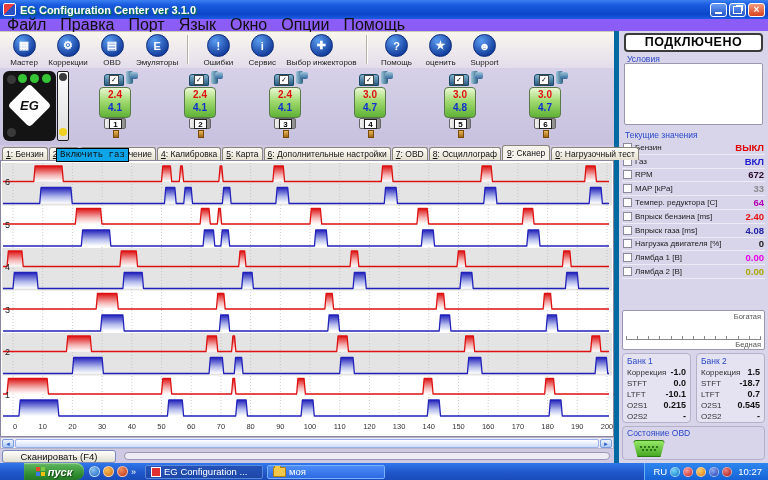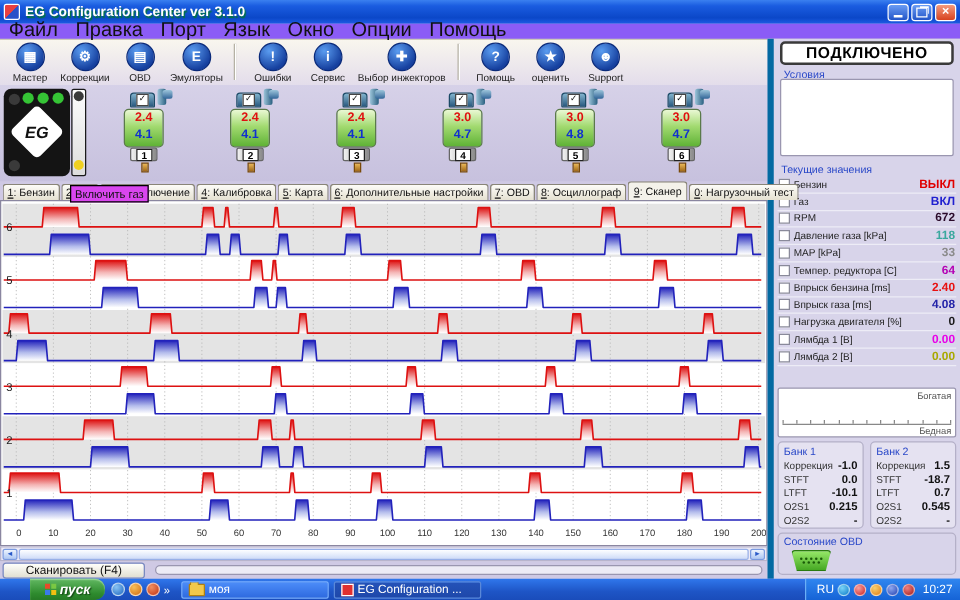"Включить газ" .tooltip { background: #d946ef -> #0ea5e9; font-family: none -> Liberation Mono, monospace }
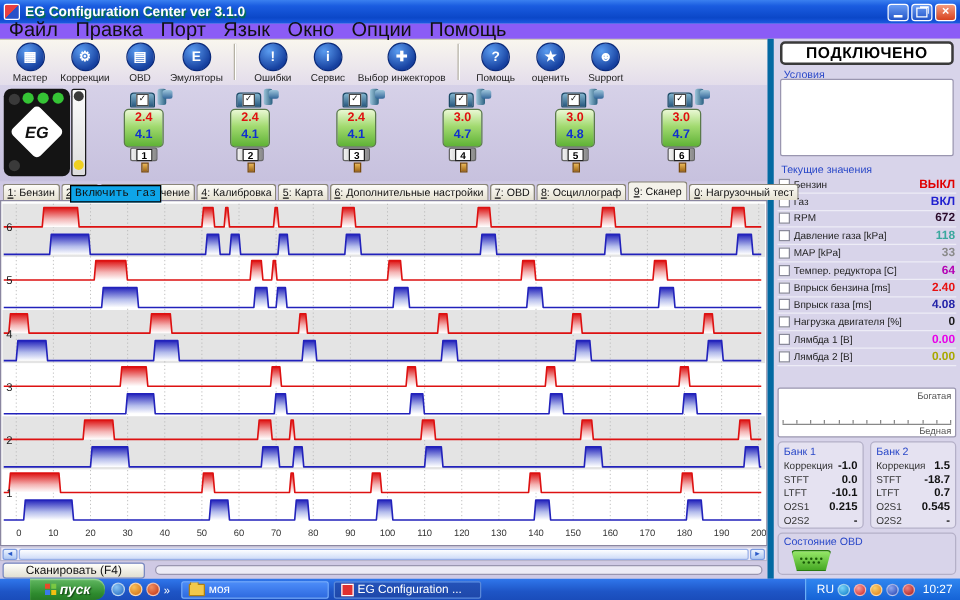"Давление газа [kPa]" div.vrow { html: <div> <span></span> <span>Давление газа [kPa]</span> <span>118</span> </div> -> none }
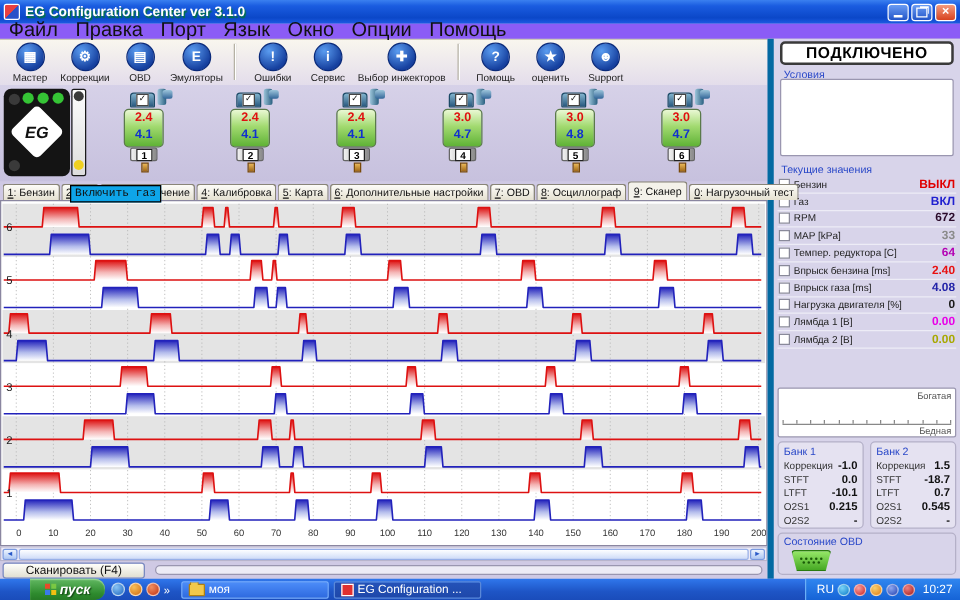"моя" div.task { order: before "EG Configuration ..." -> after "EG Configuration ..." }
